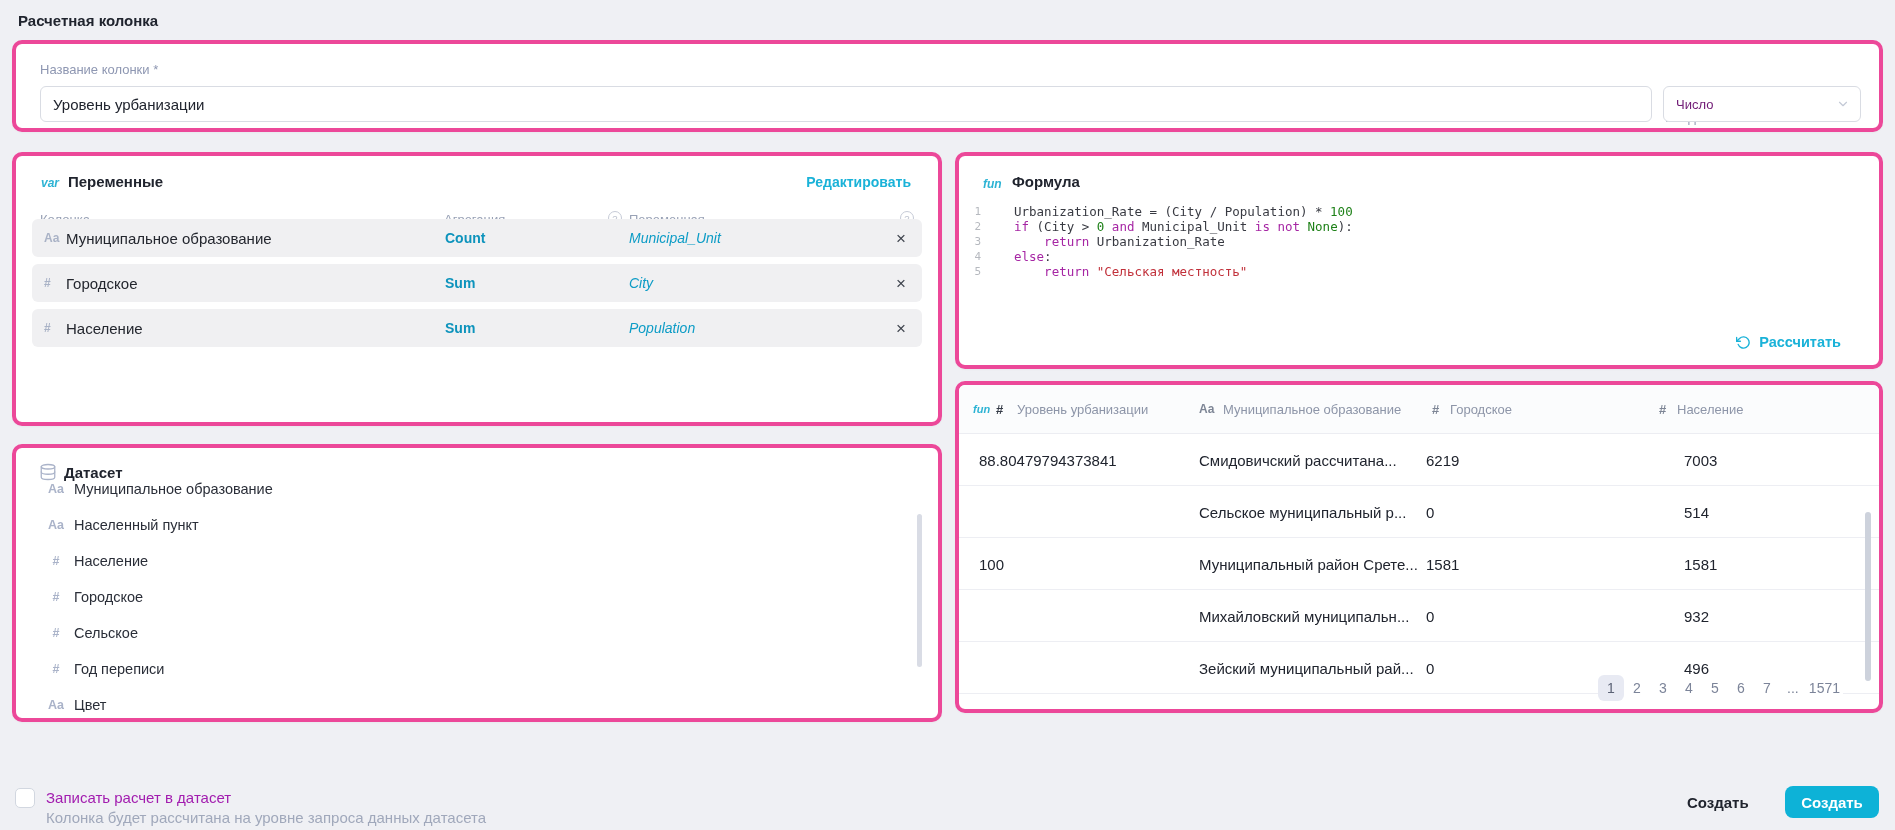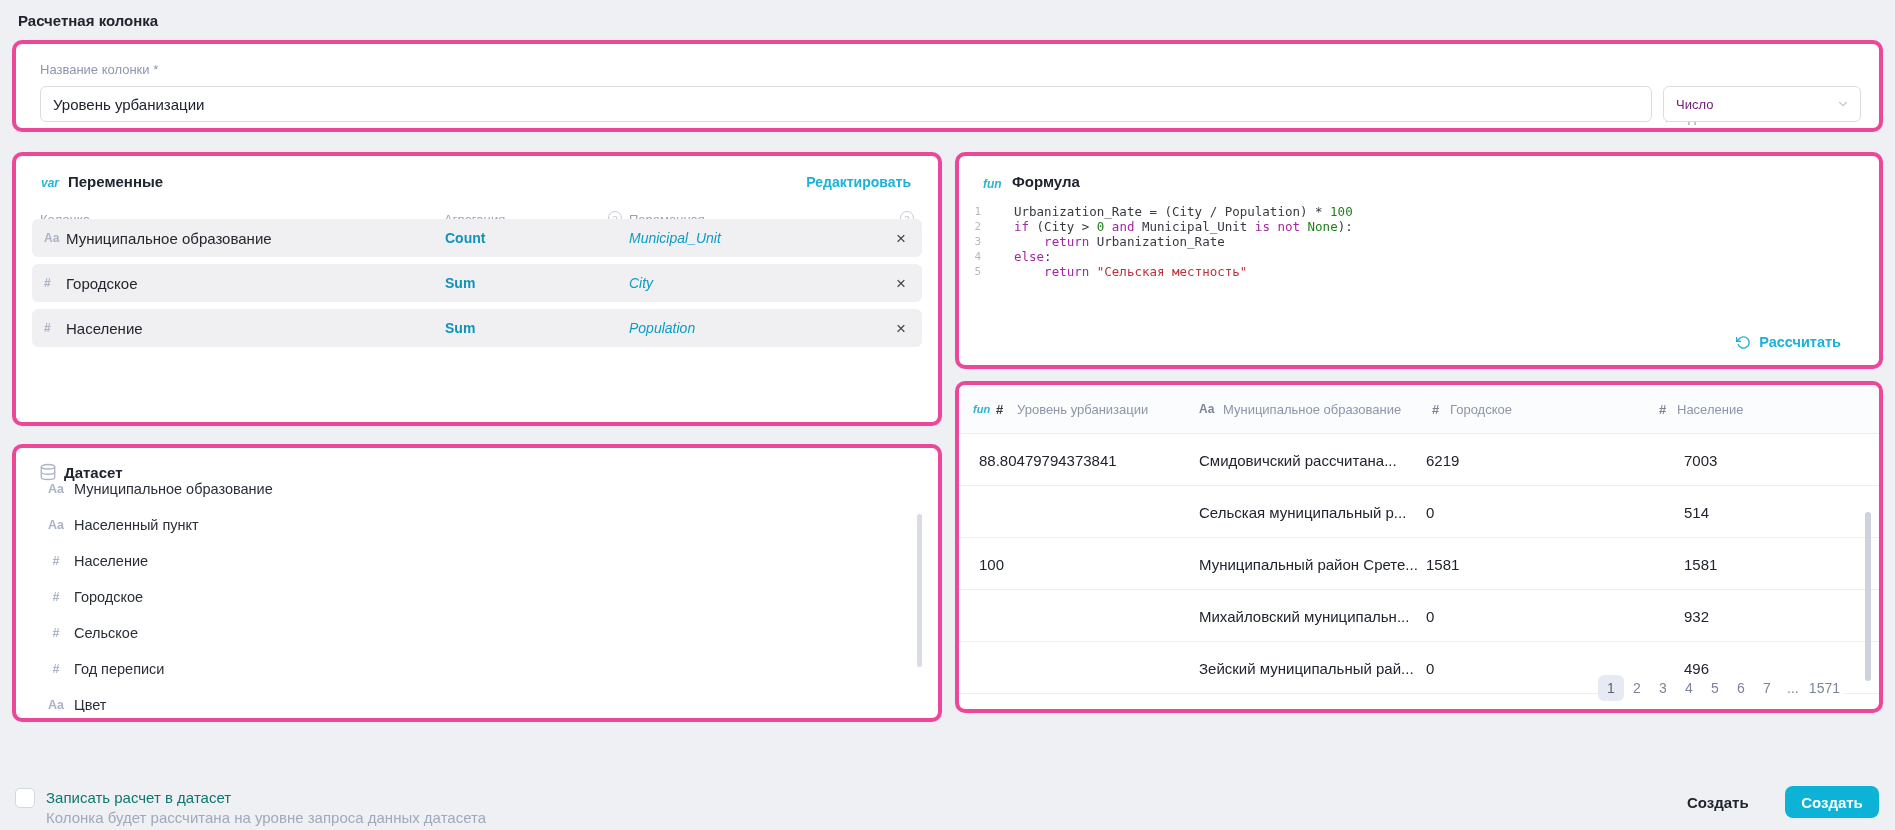"Сельская муниципальный р..." span.pc2 { text: Сельская -> Сельское }
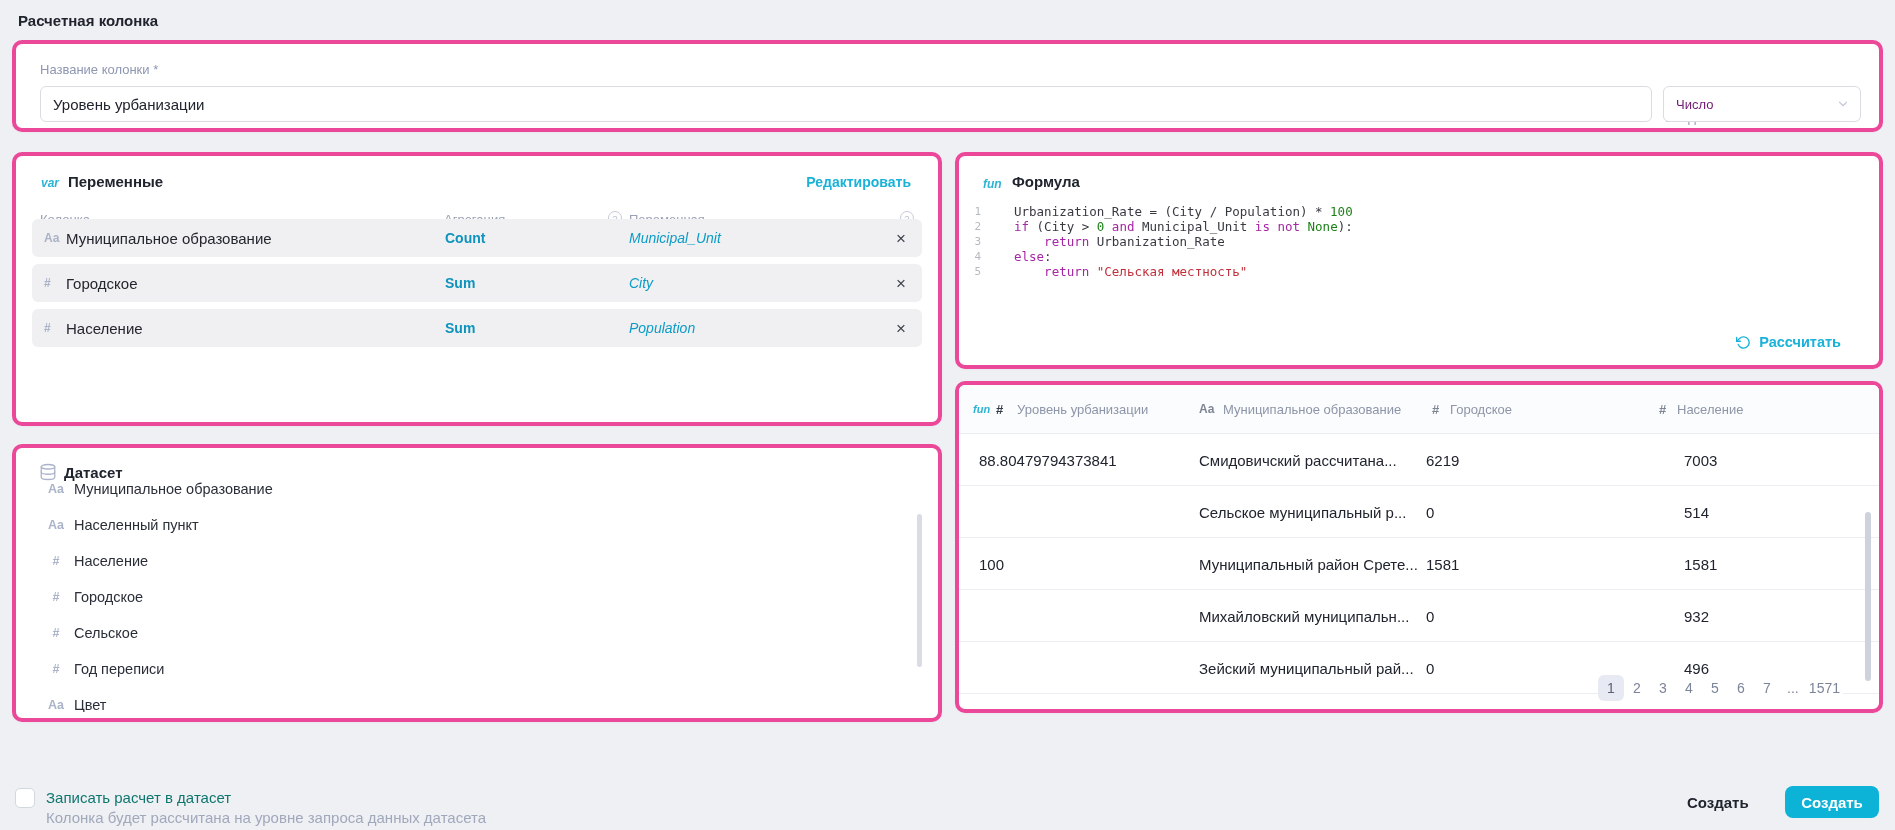"Записать расчет в датасет" .cb-label { color: #0f766e -> #a21caf }
